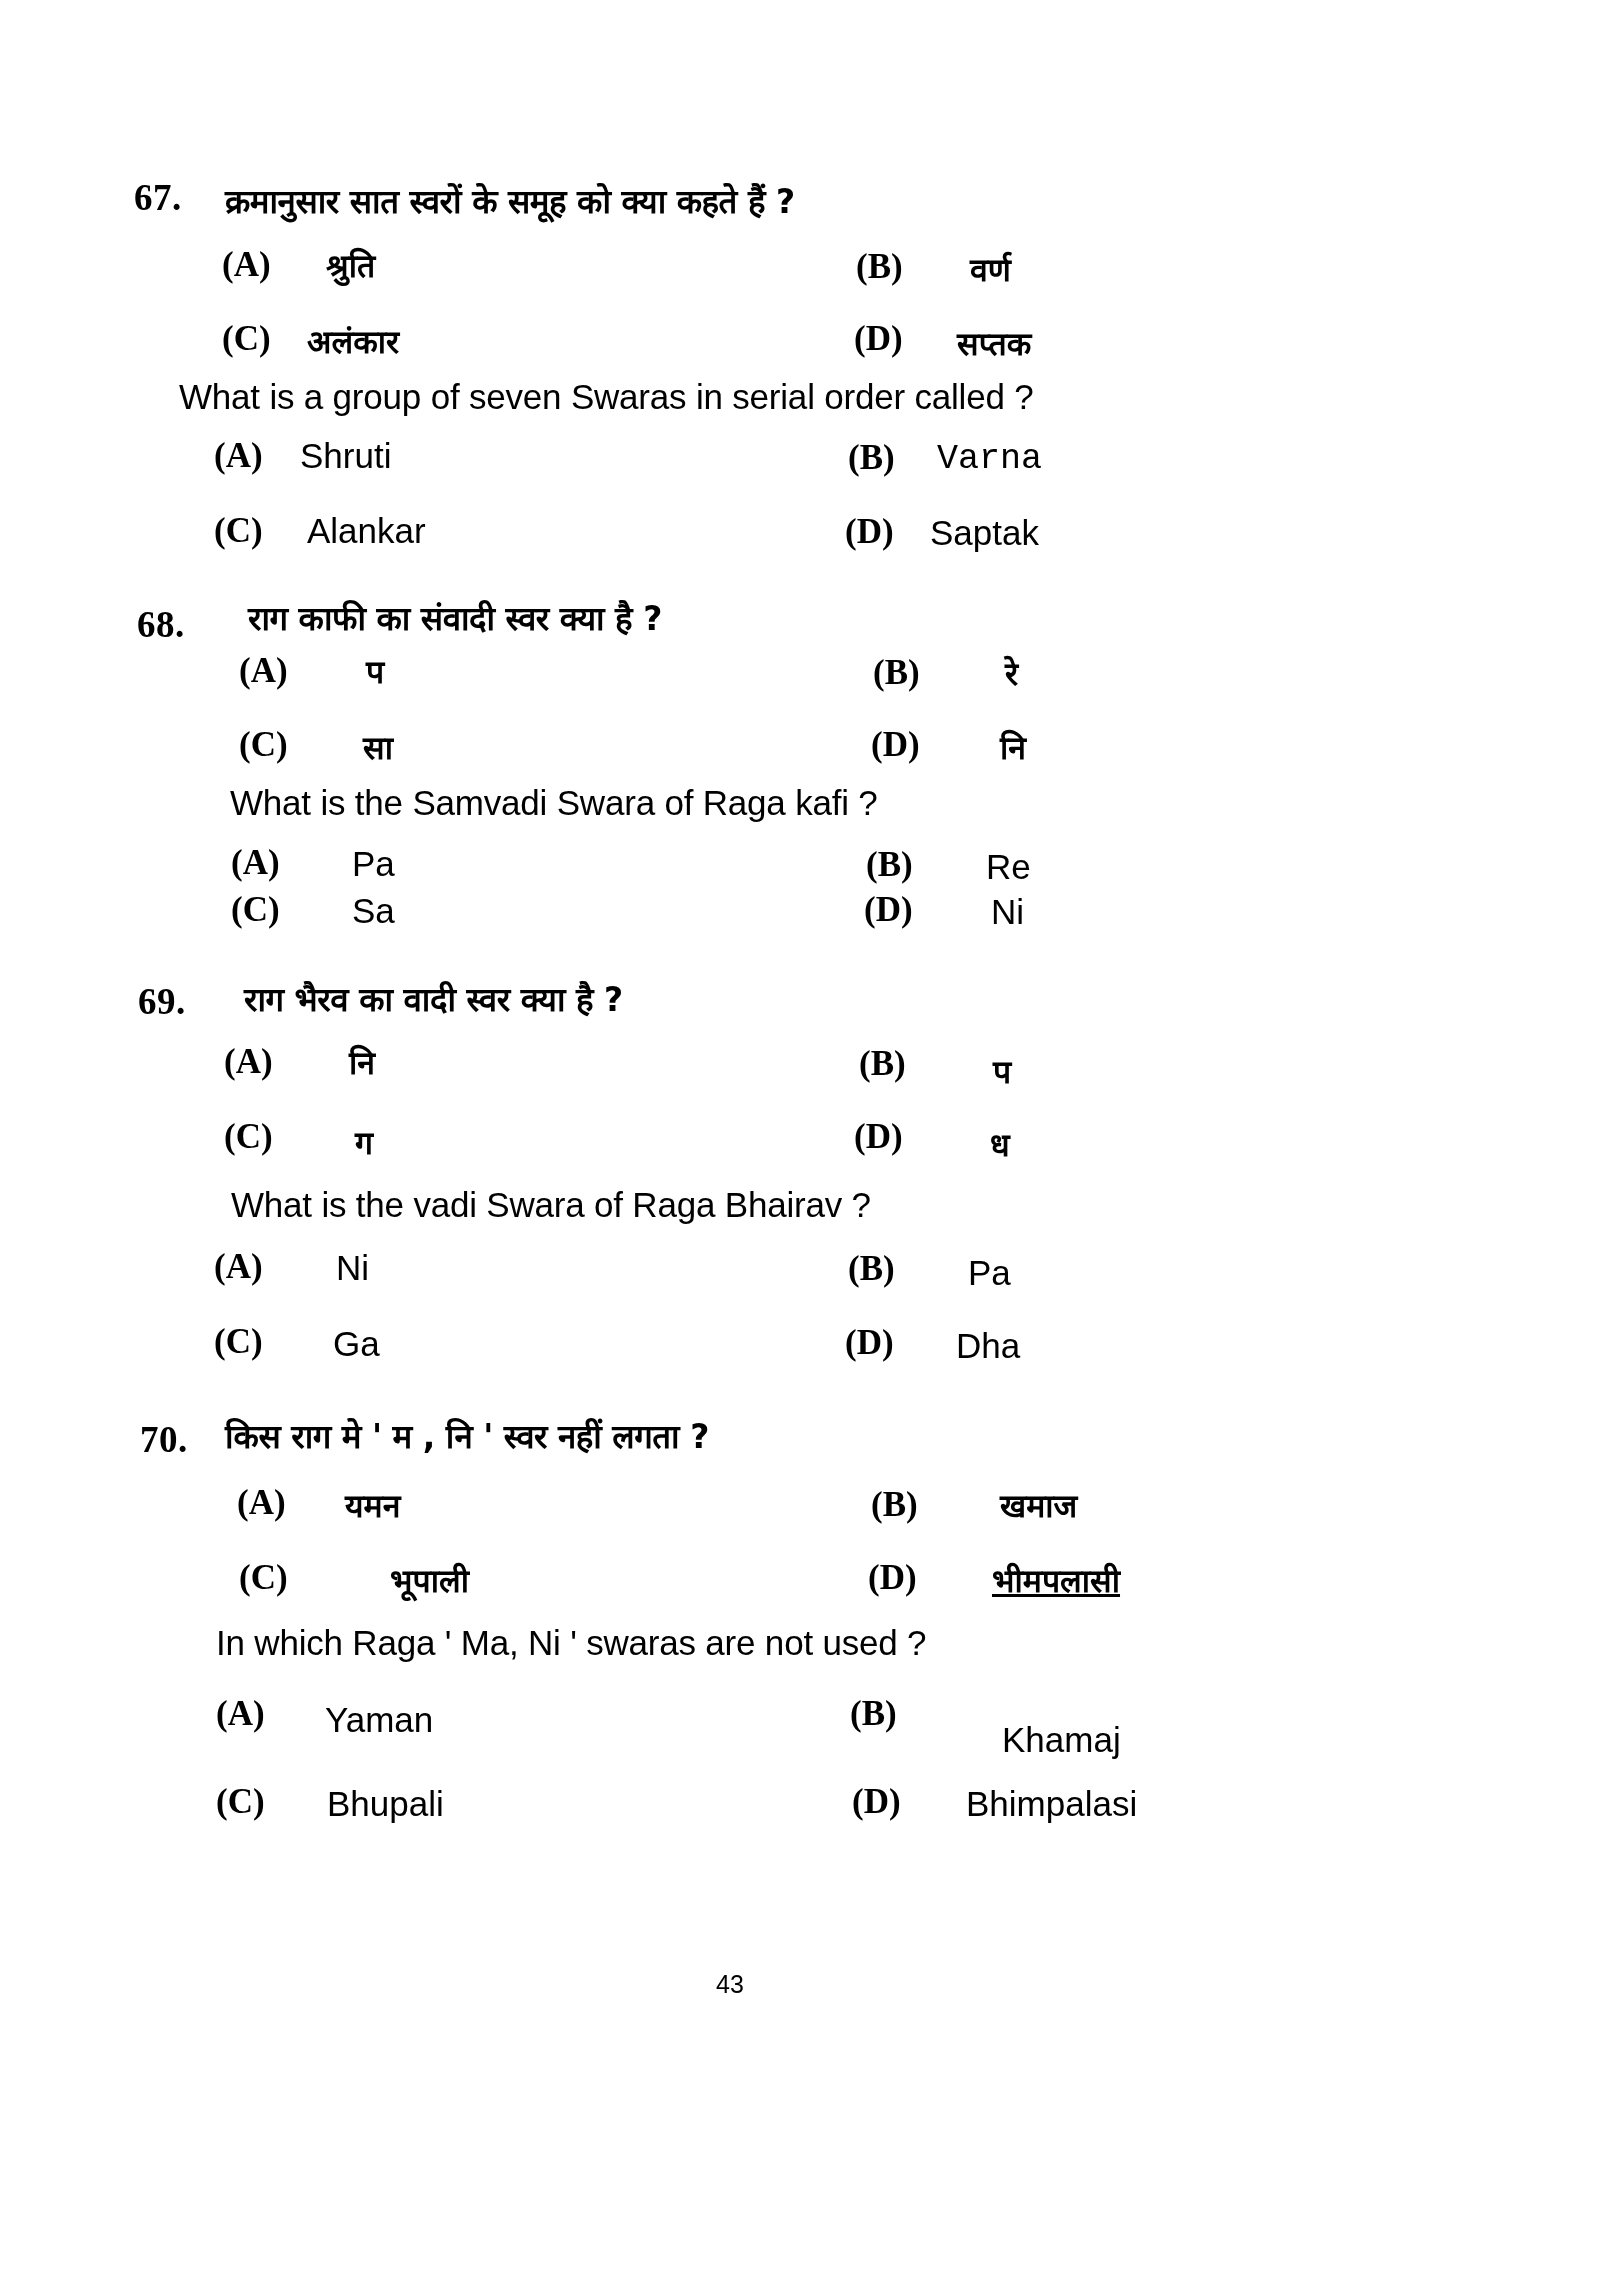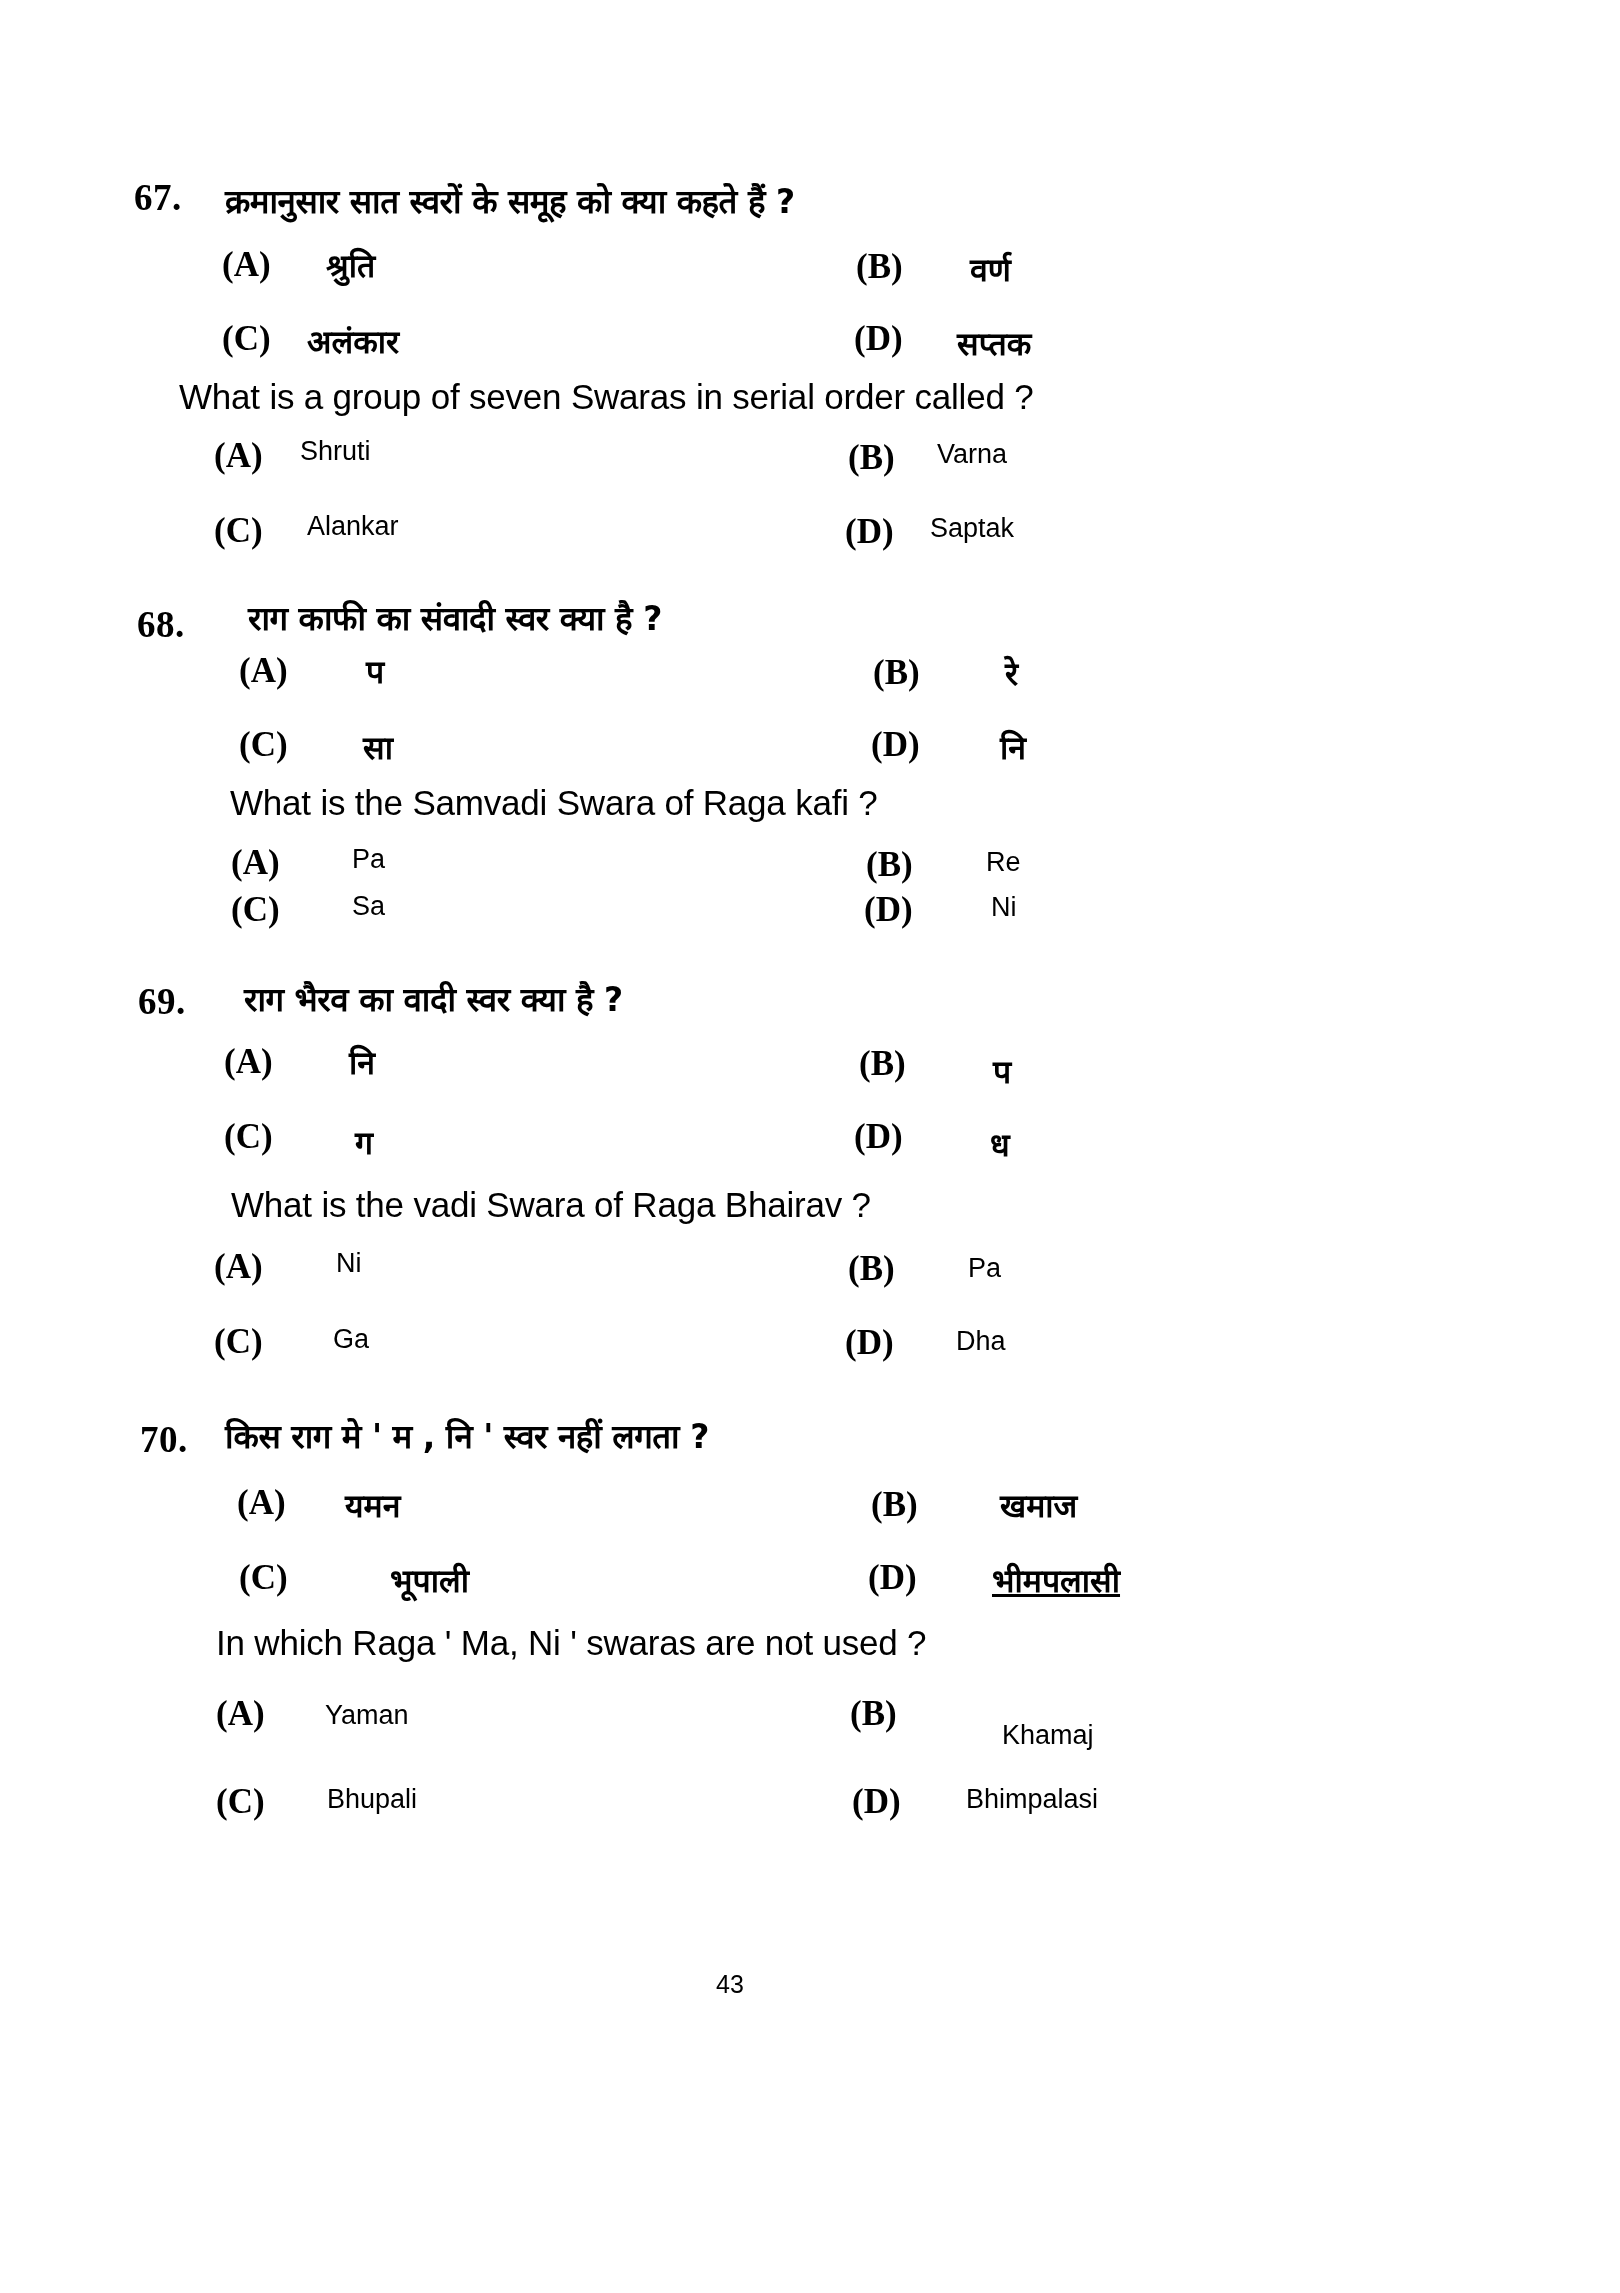"Shruti" .opt-en { font-size: 27px -> 35px }
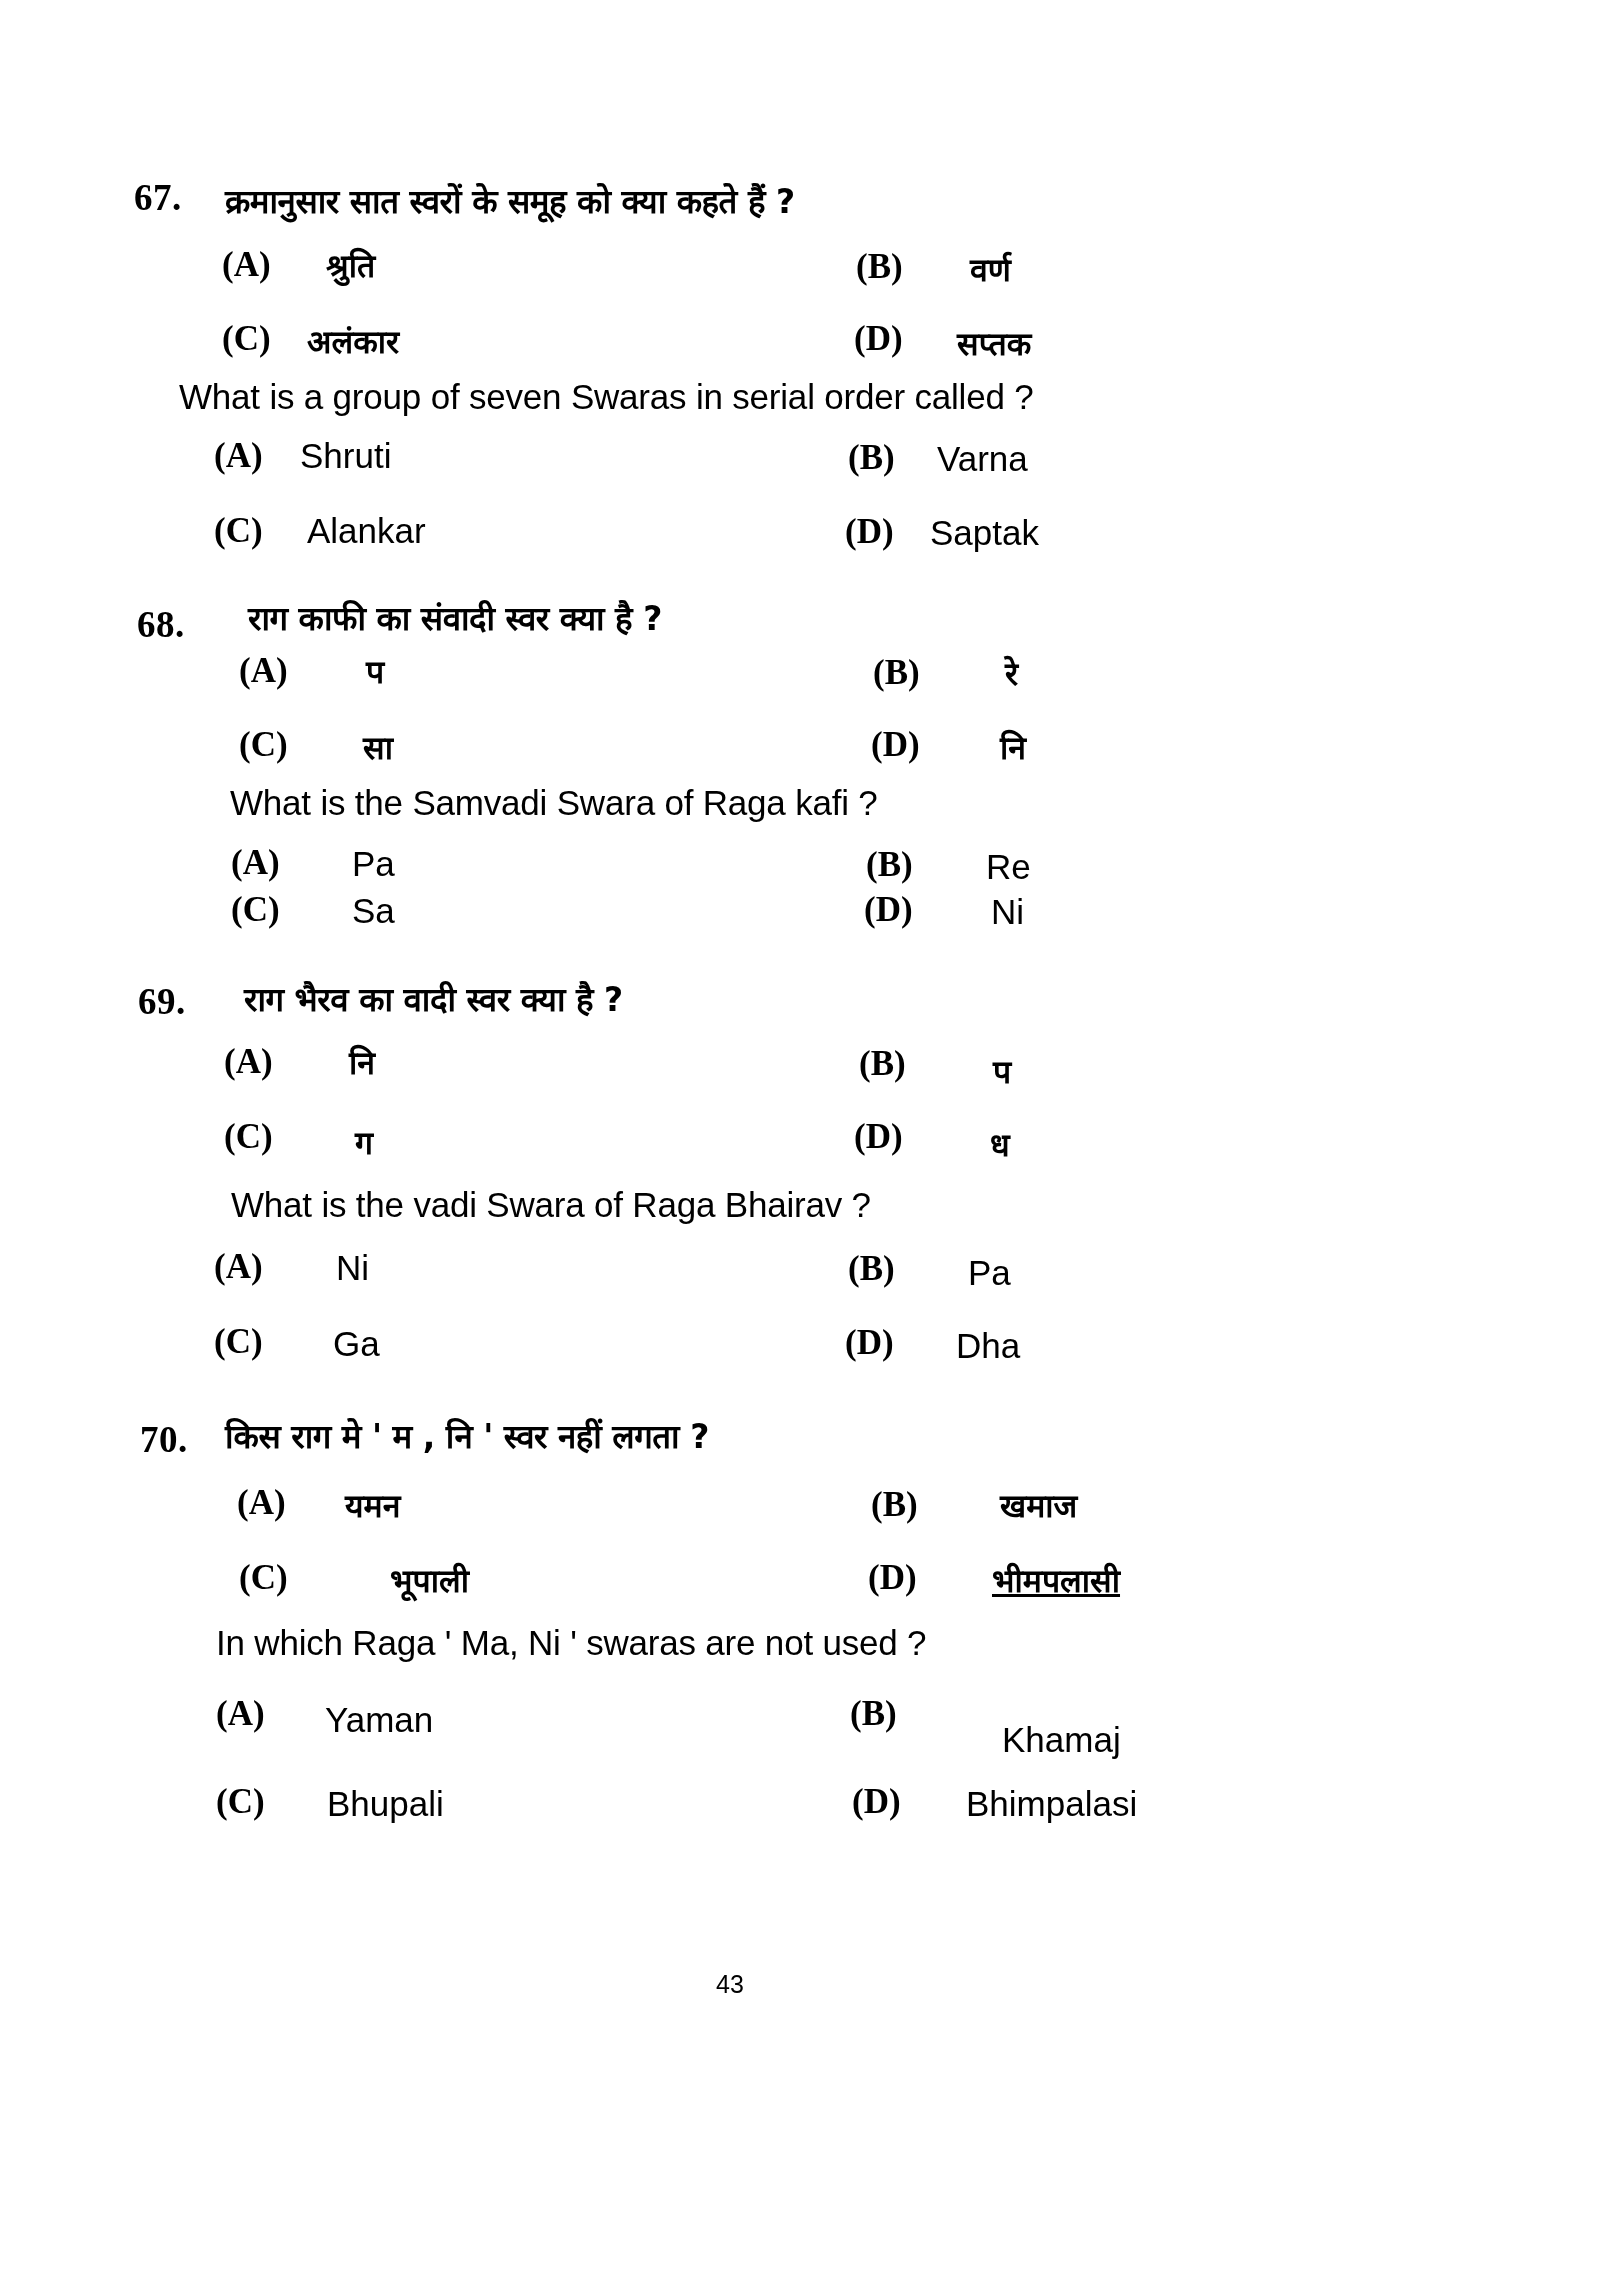"Varna" span.abs { font-family: none -> Liberation Mono, monospace }
